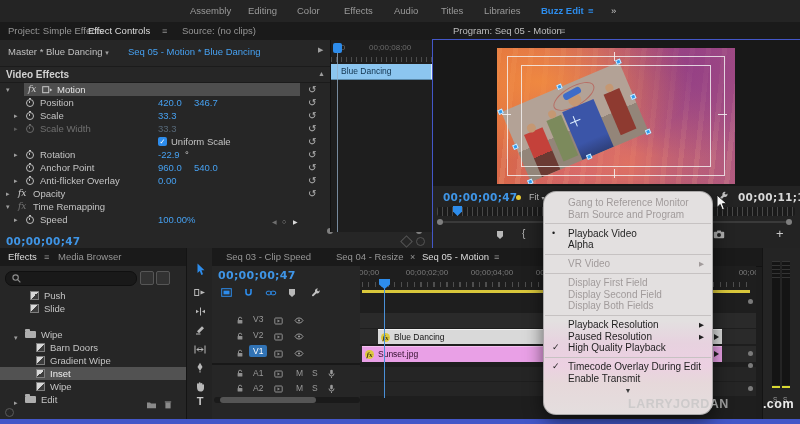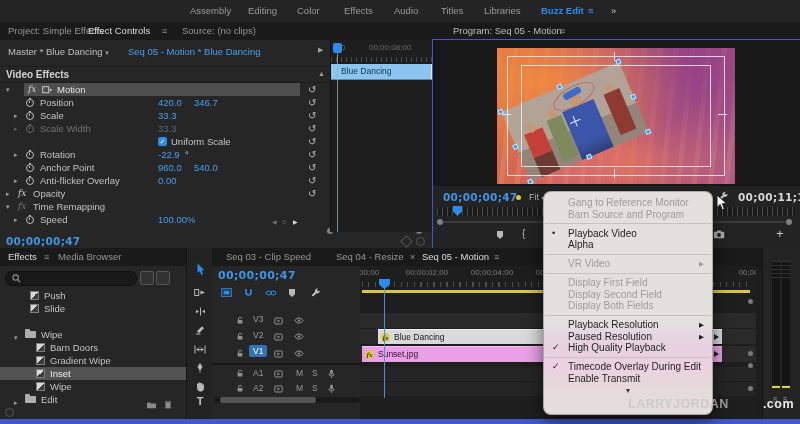"Gang to Reference Monitor" .menu { border-radius: 8px -> 13px }
